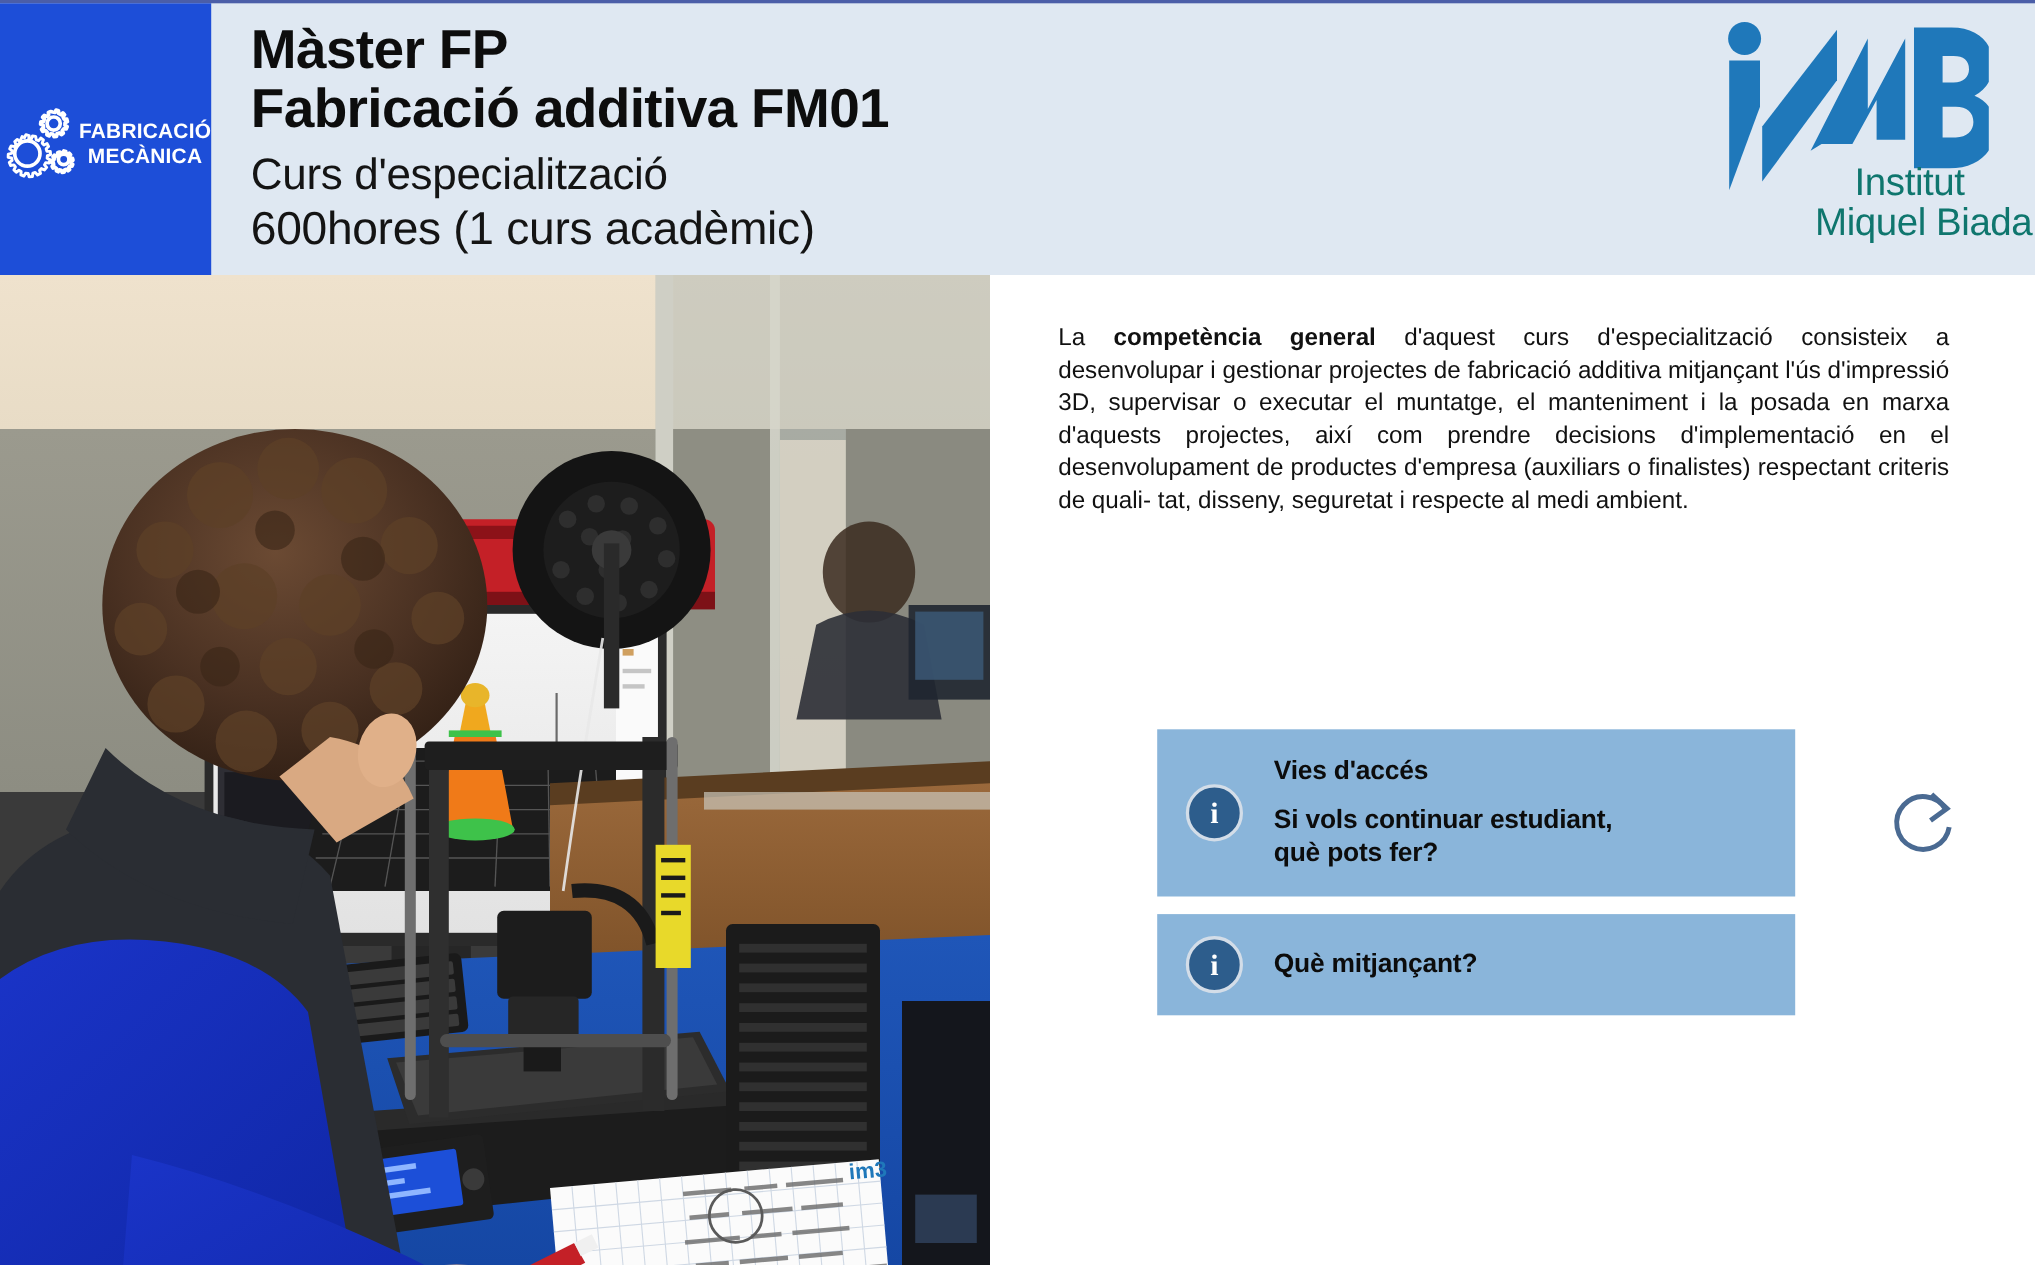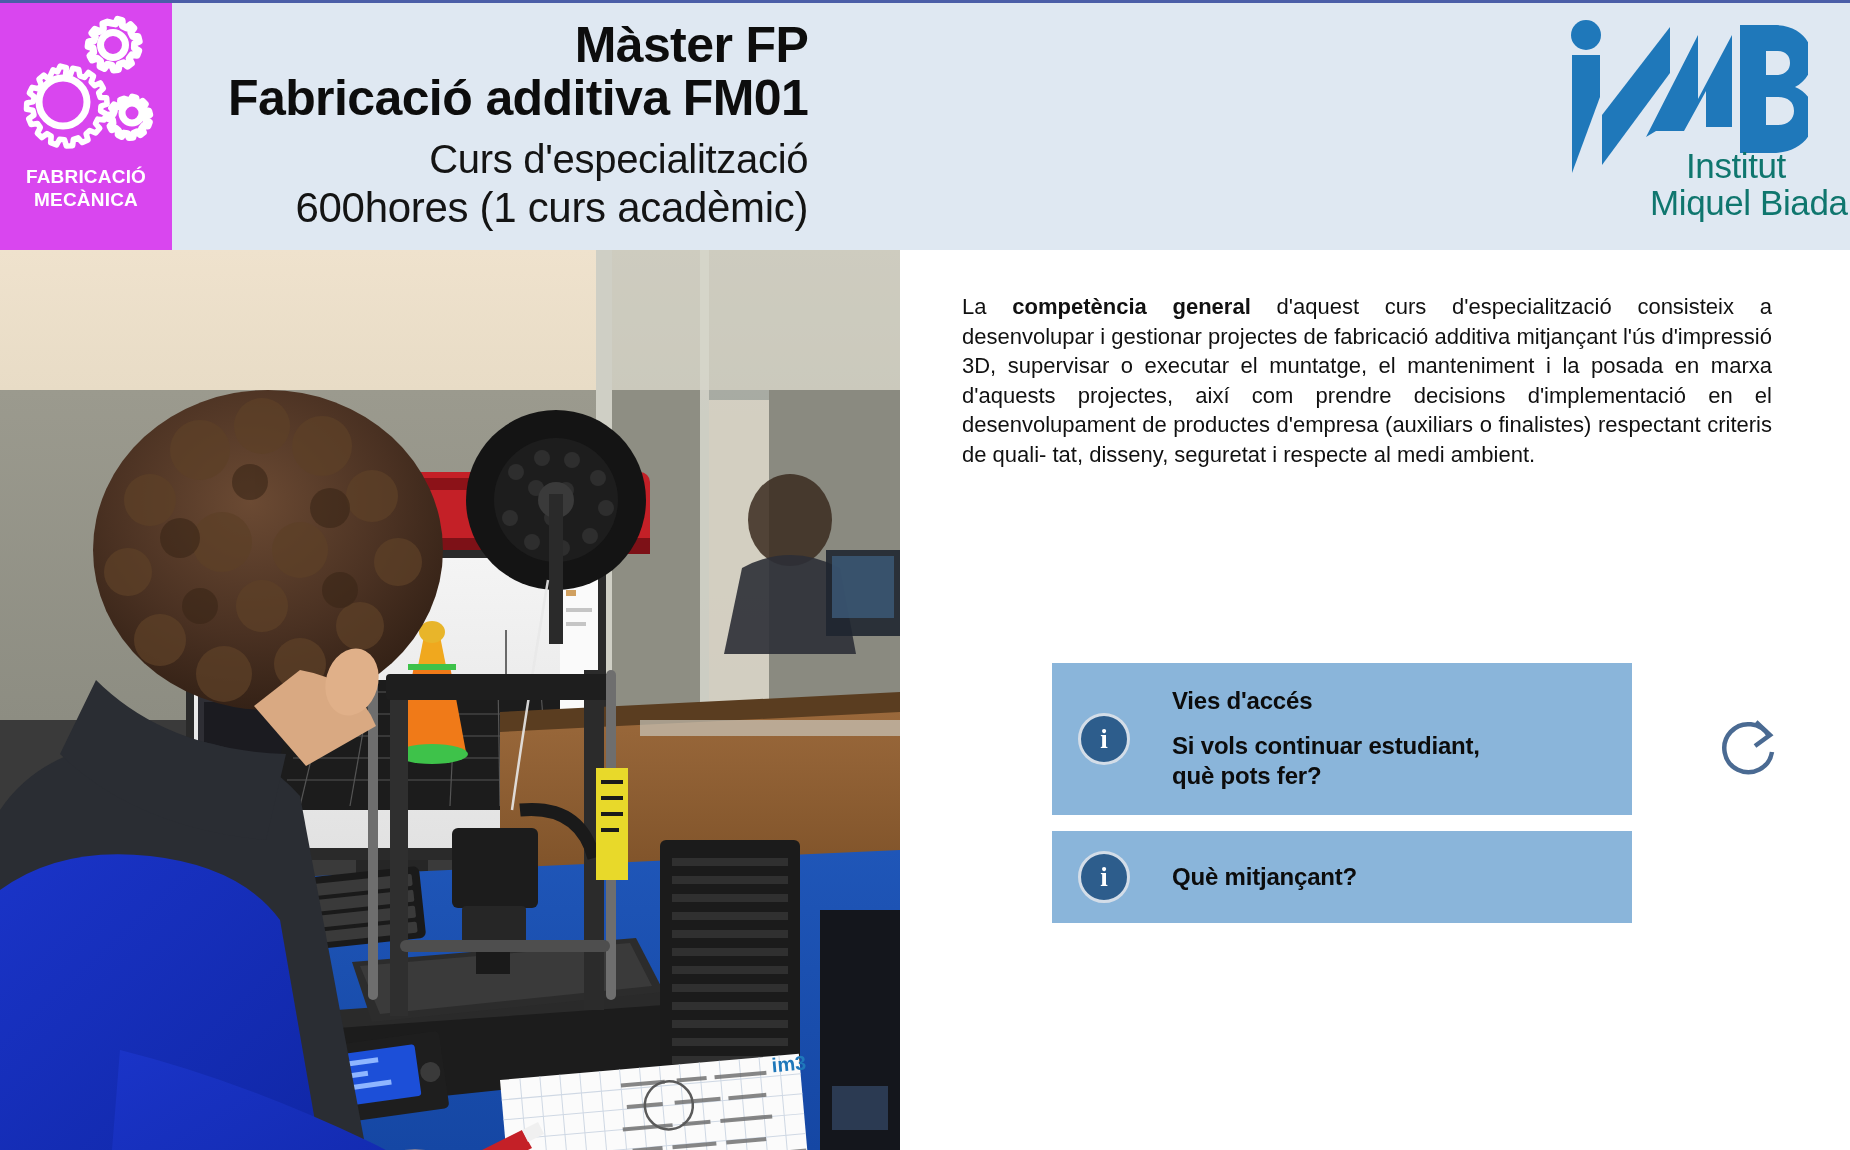"Màster FP" .title-block { text-align: right -> none }
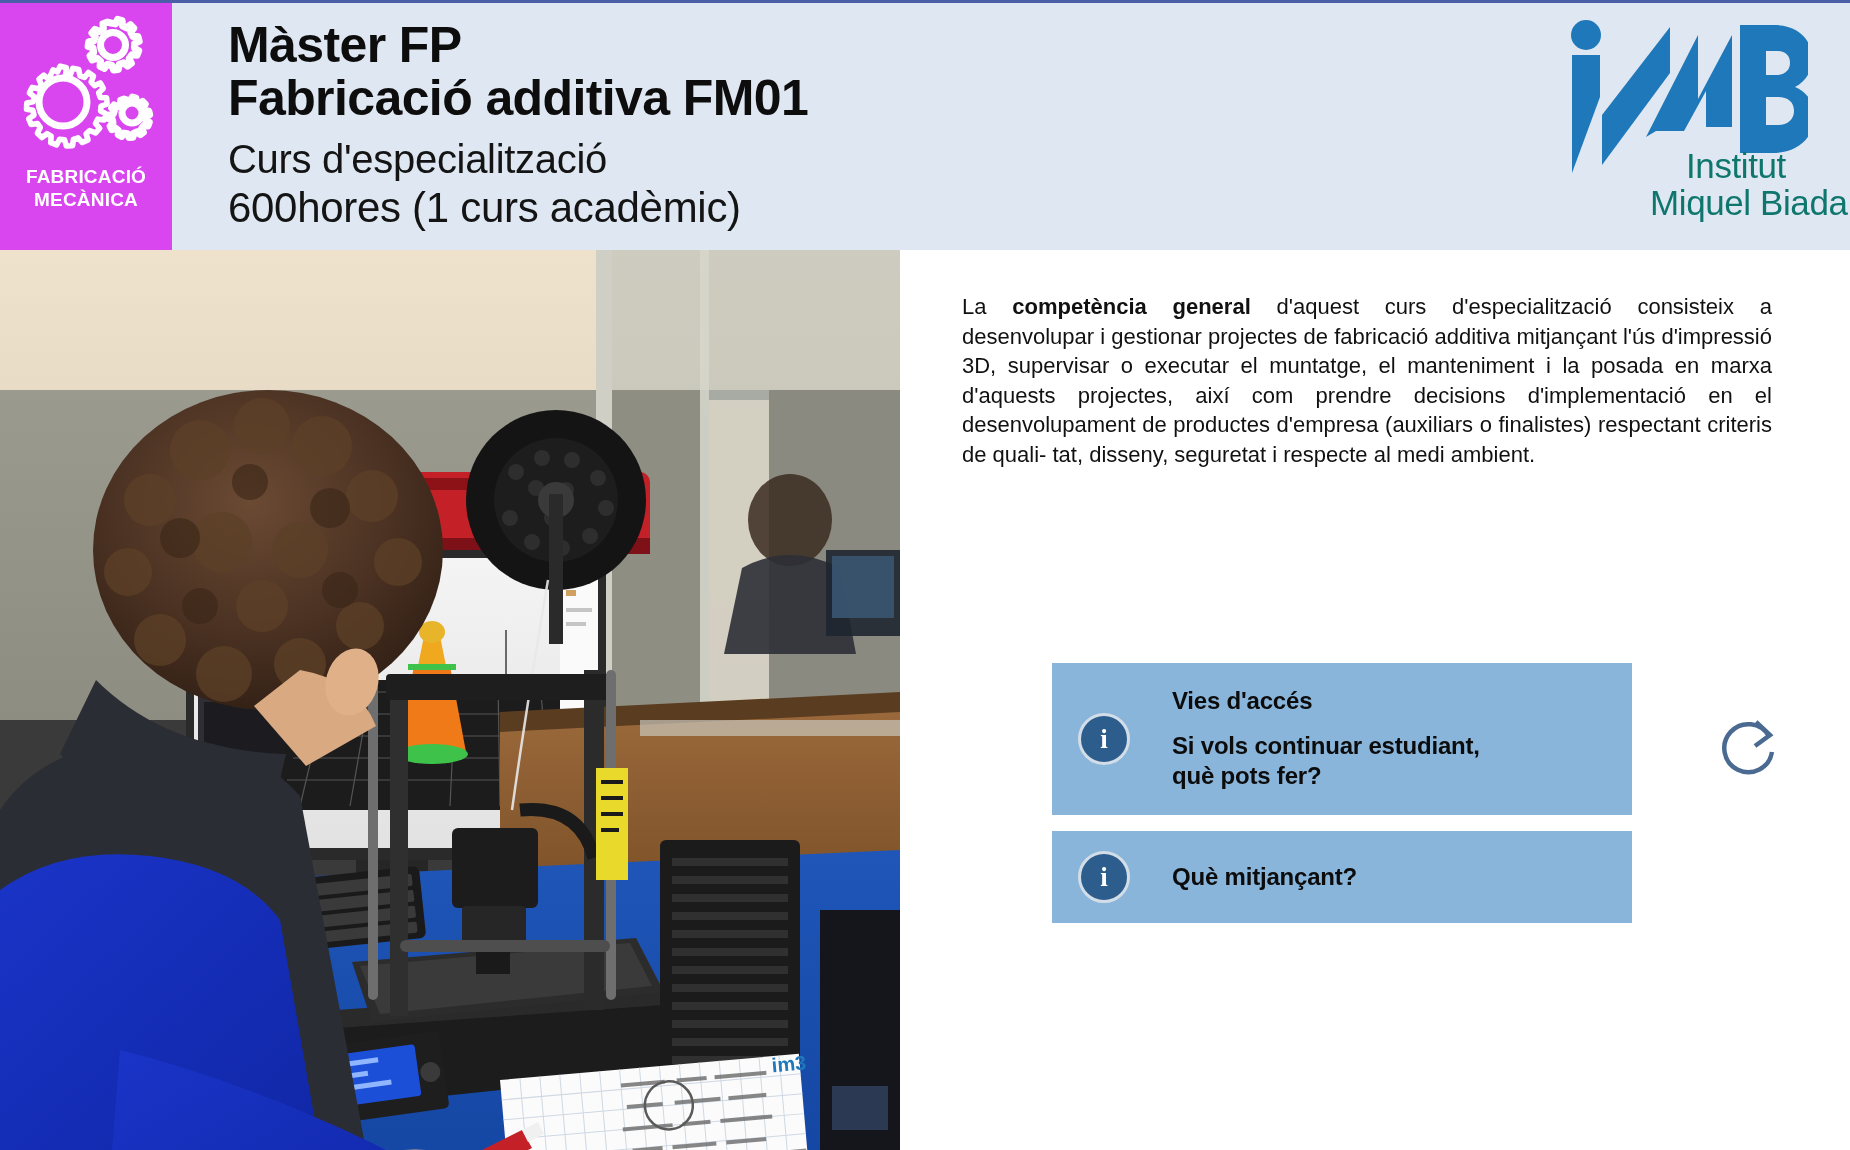"FABRICACIÓ" .cat-block { background: #d946ef -> #1d4ed8; flex-direction: column -> none; width: 172px -> 192px }
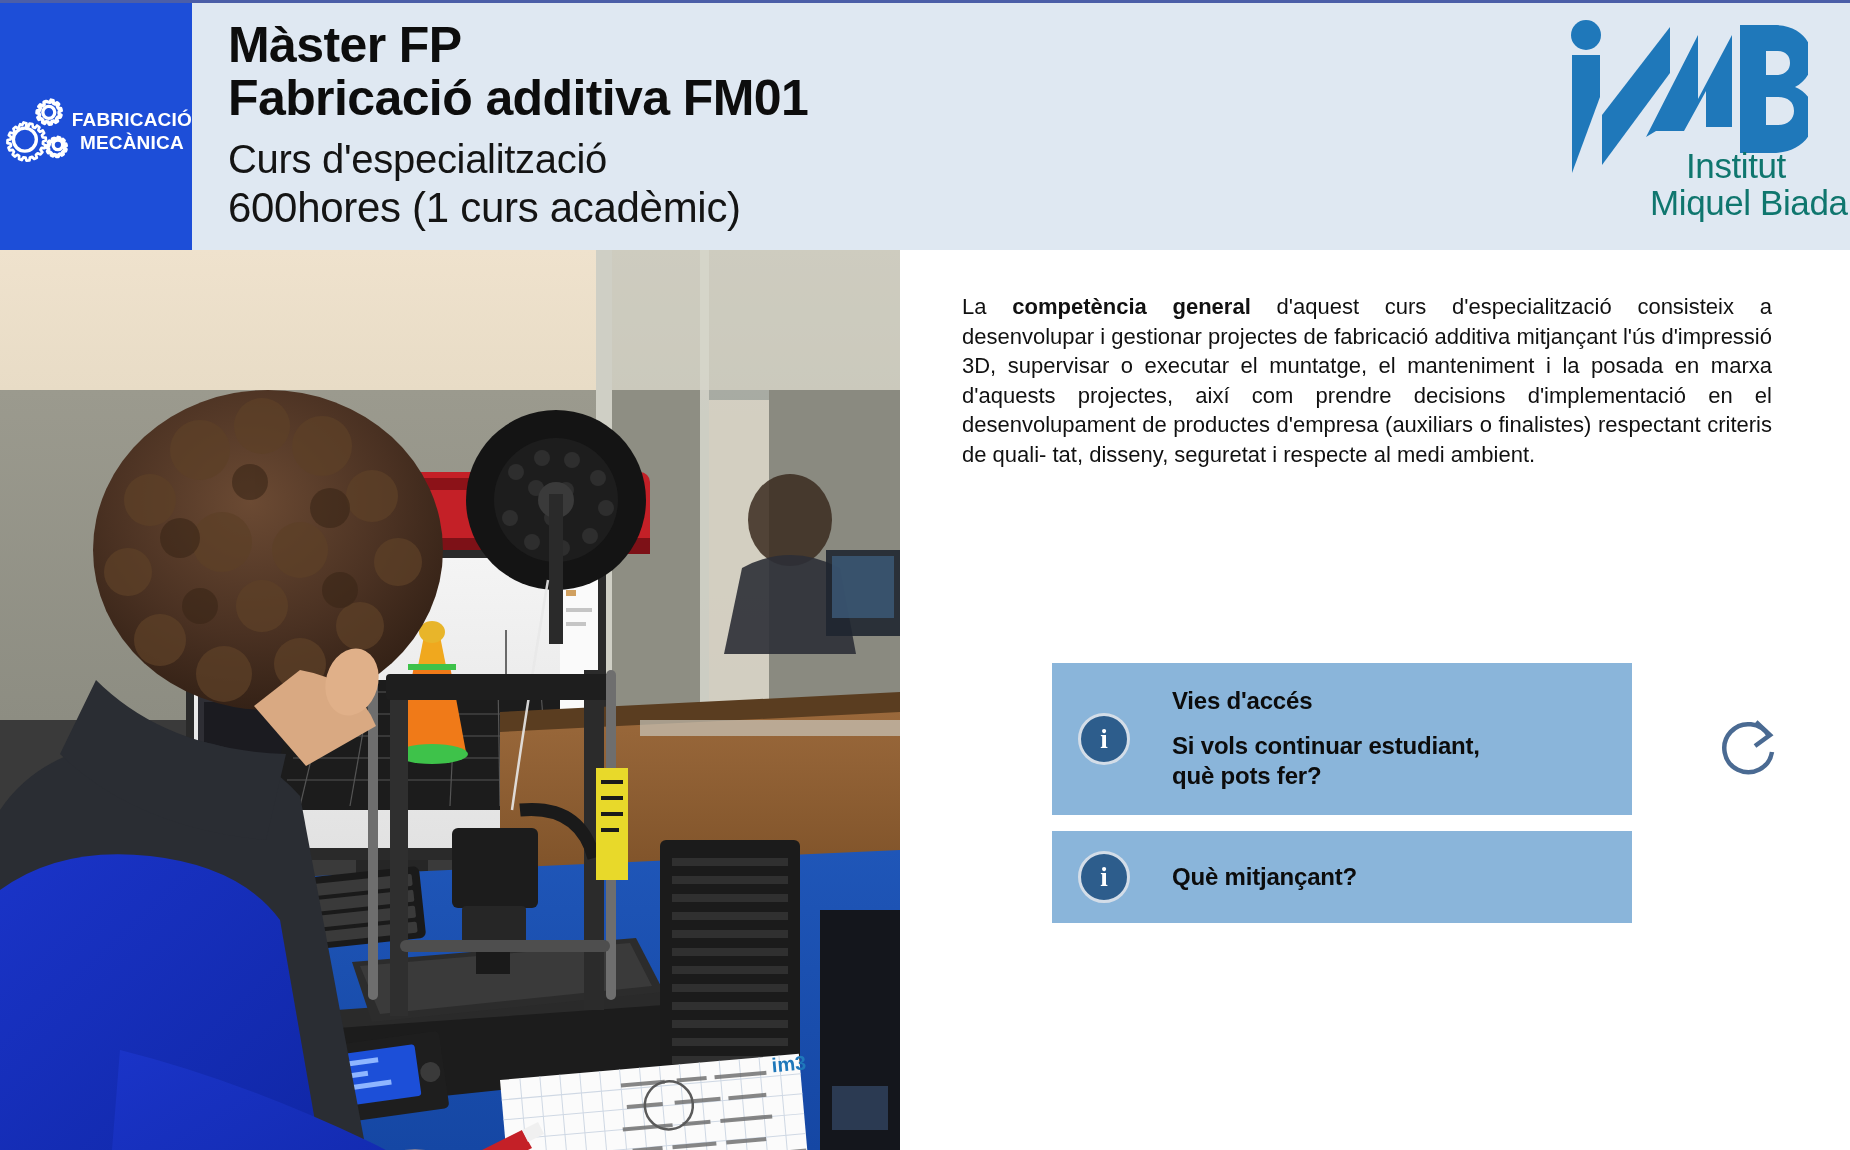"Vies d'accés" .info-body { margin-left: 42px -> 28px }
